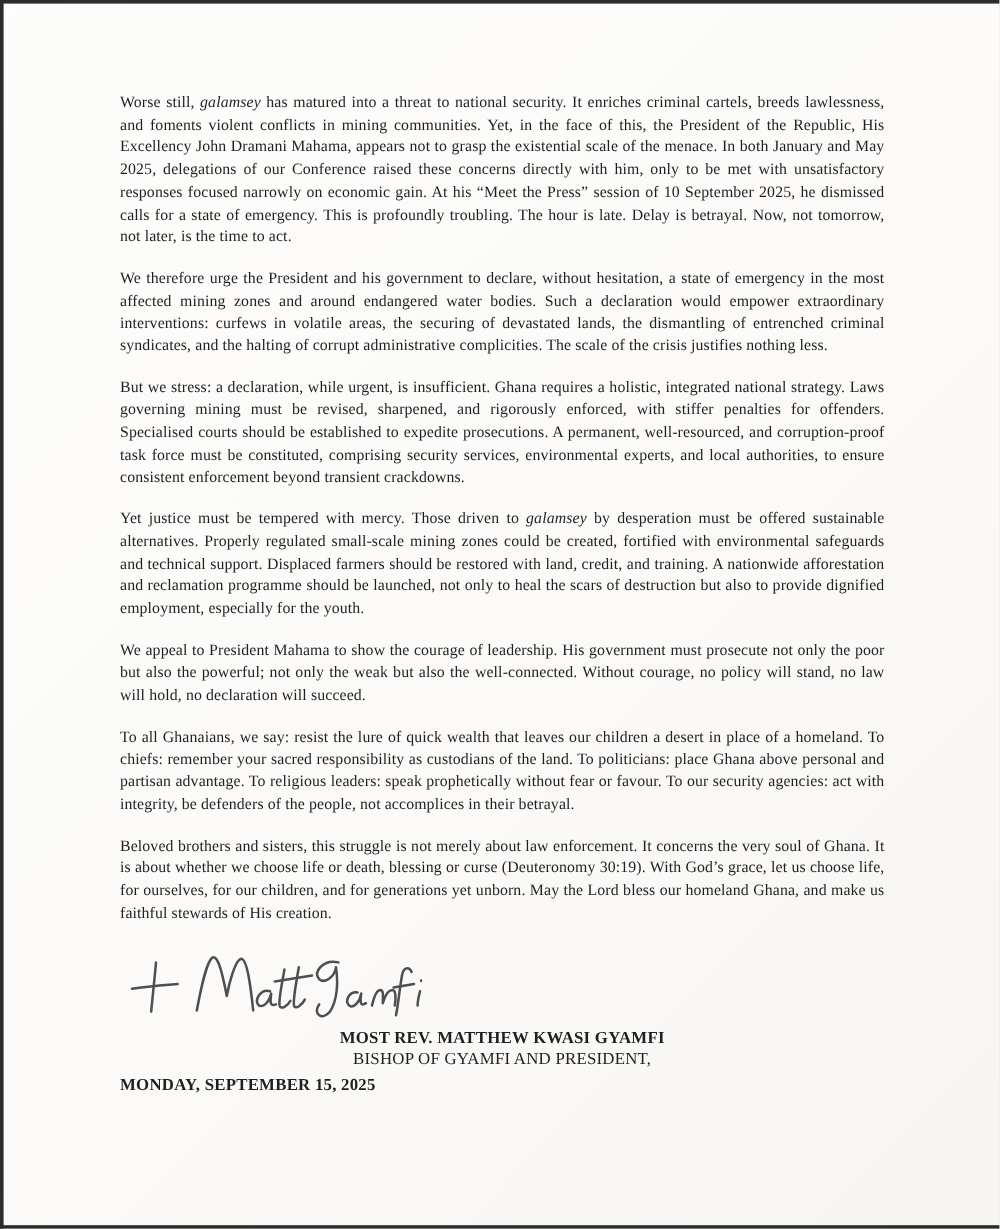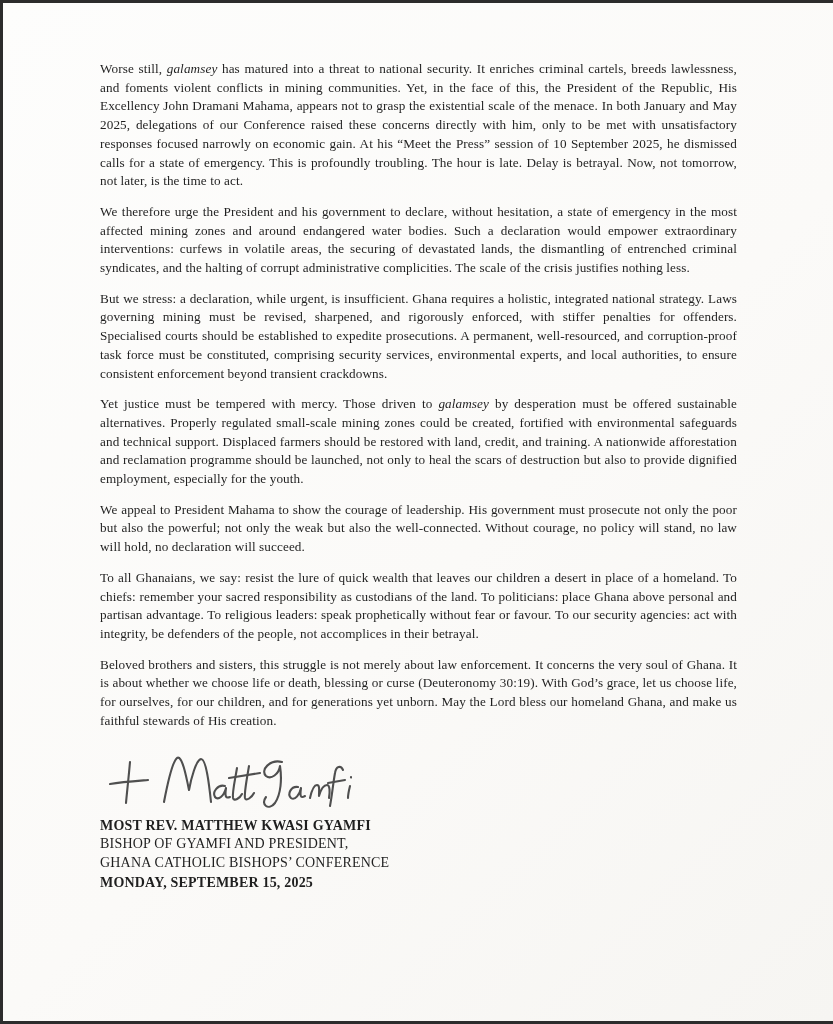"Worse still, galamsey has matured" .para { margin: 0 0 12px 0 -> 16px 0 12px 0 }
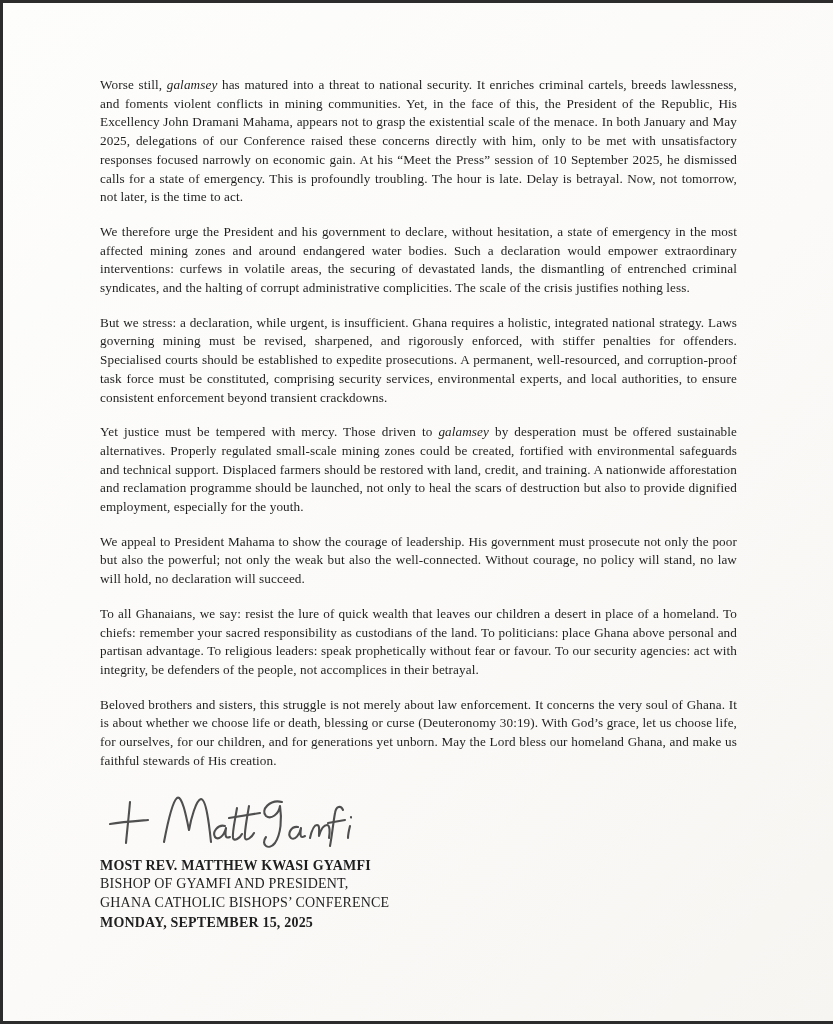"MOST REV. MATTHEW KWASI GYAMFI" .signatory { text-align: none -> center }
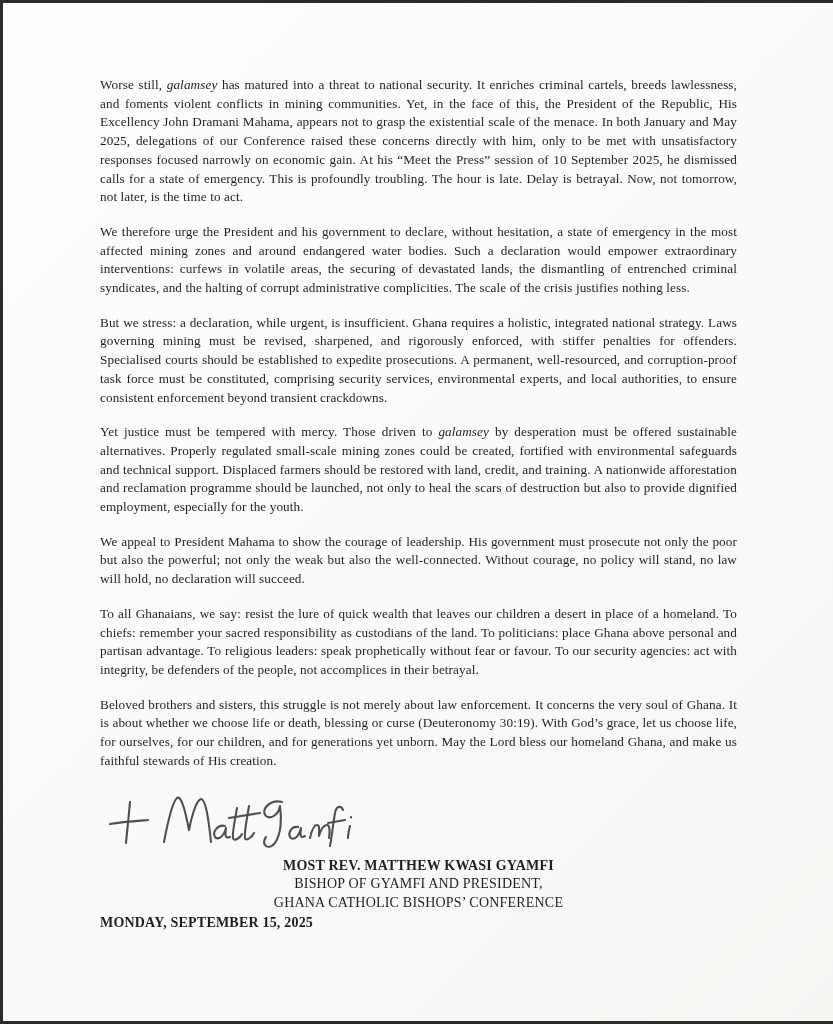"GHANA CATHOLIC BISHOPS’ CONFERENCE" div { html: <div>GHANA CATHOLIC BISHOPS’ CONFERENCE</div> -> none }
